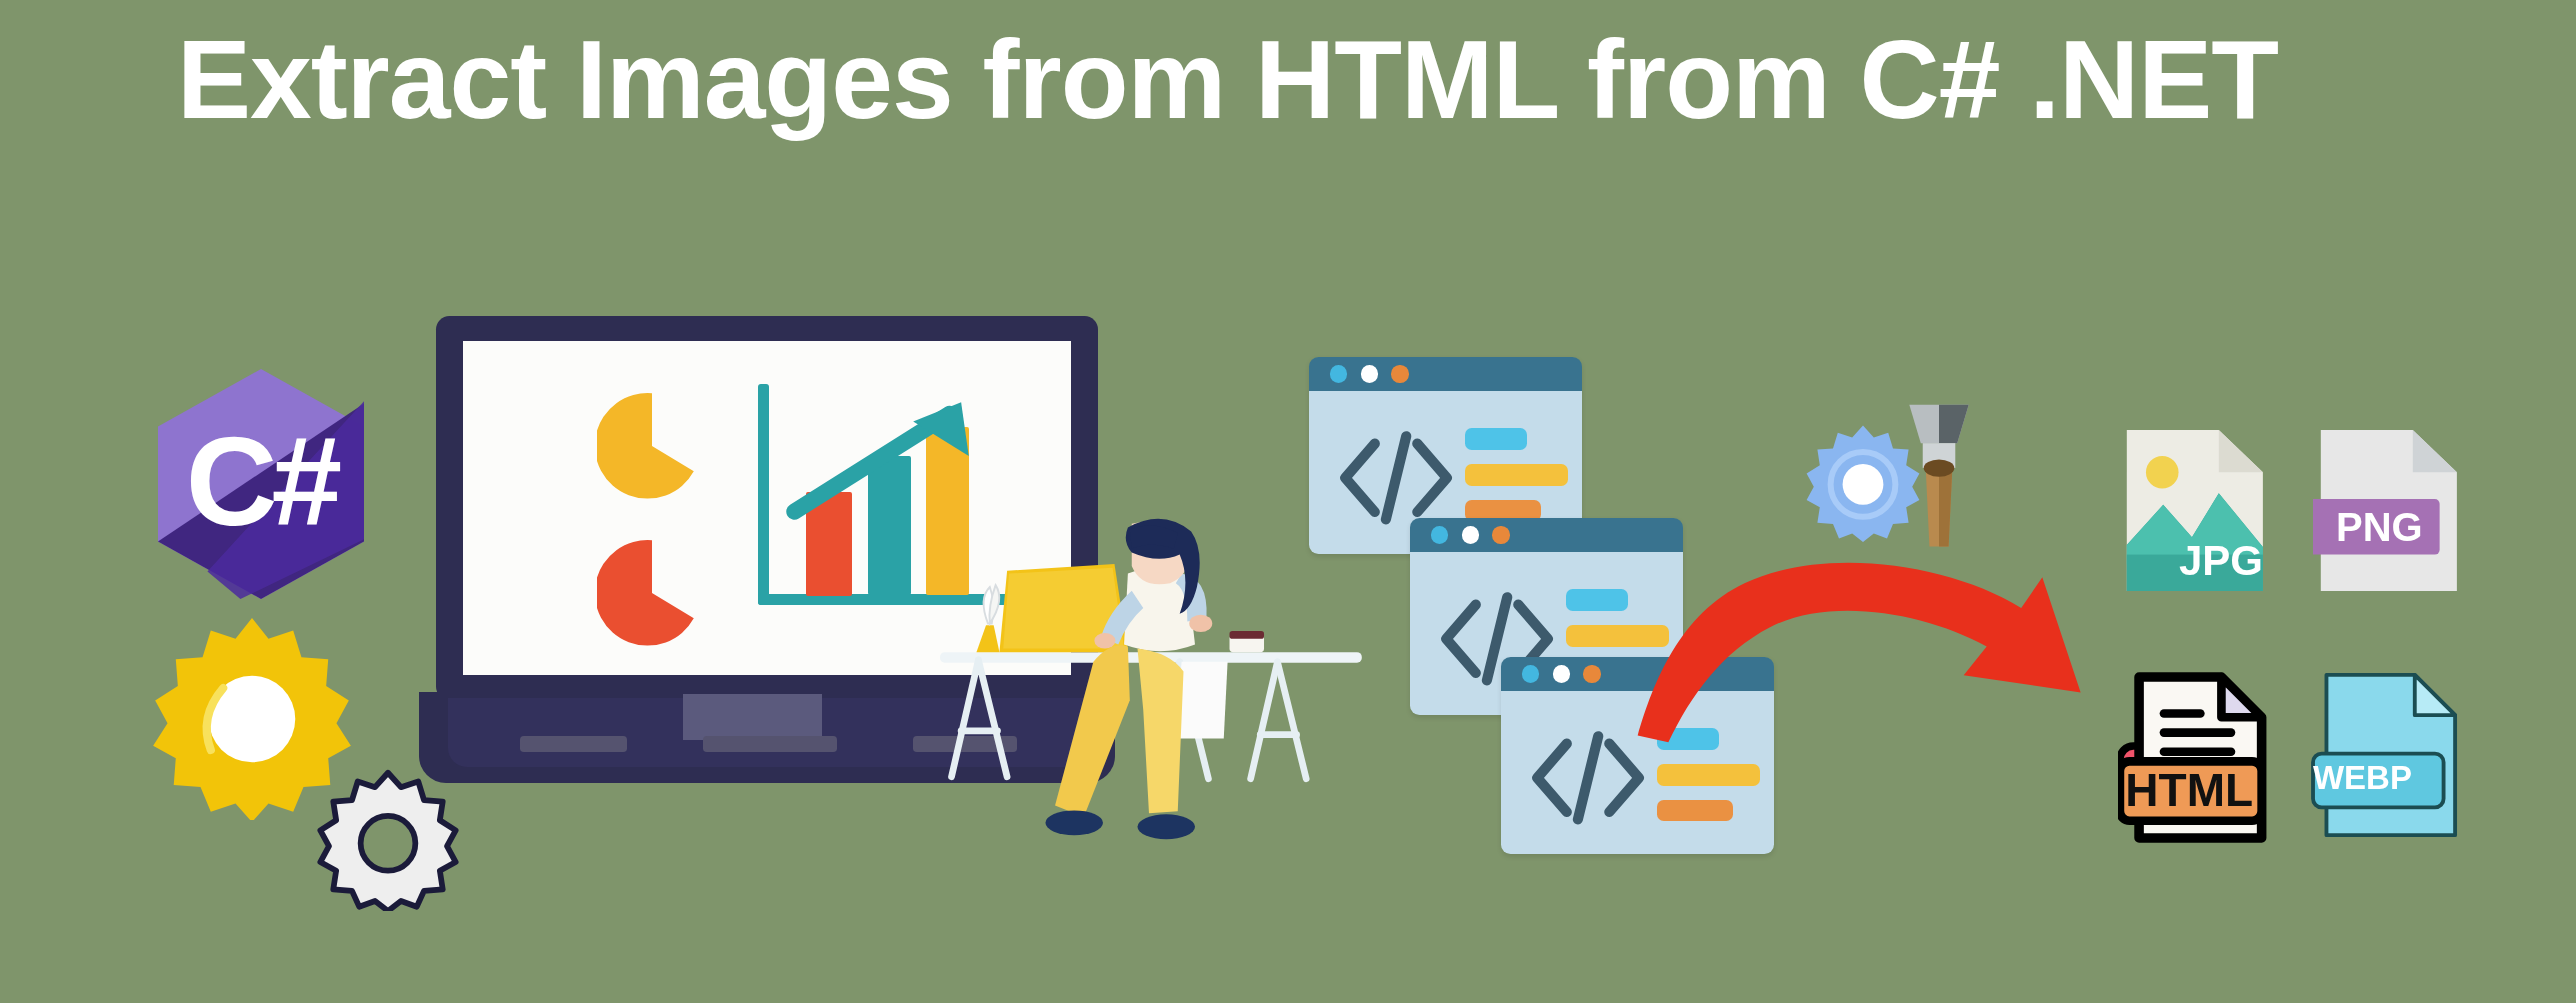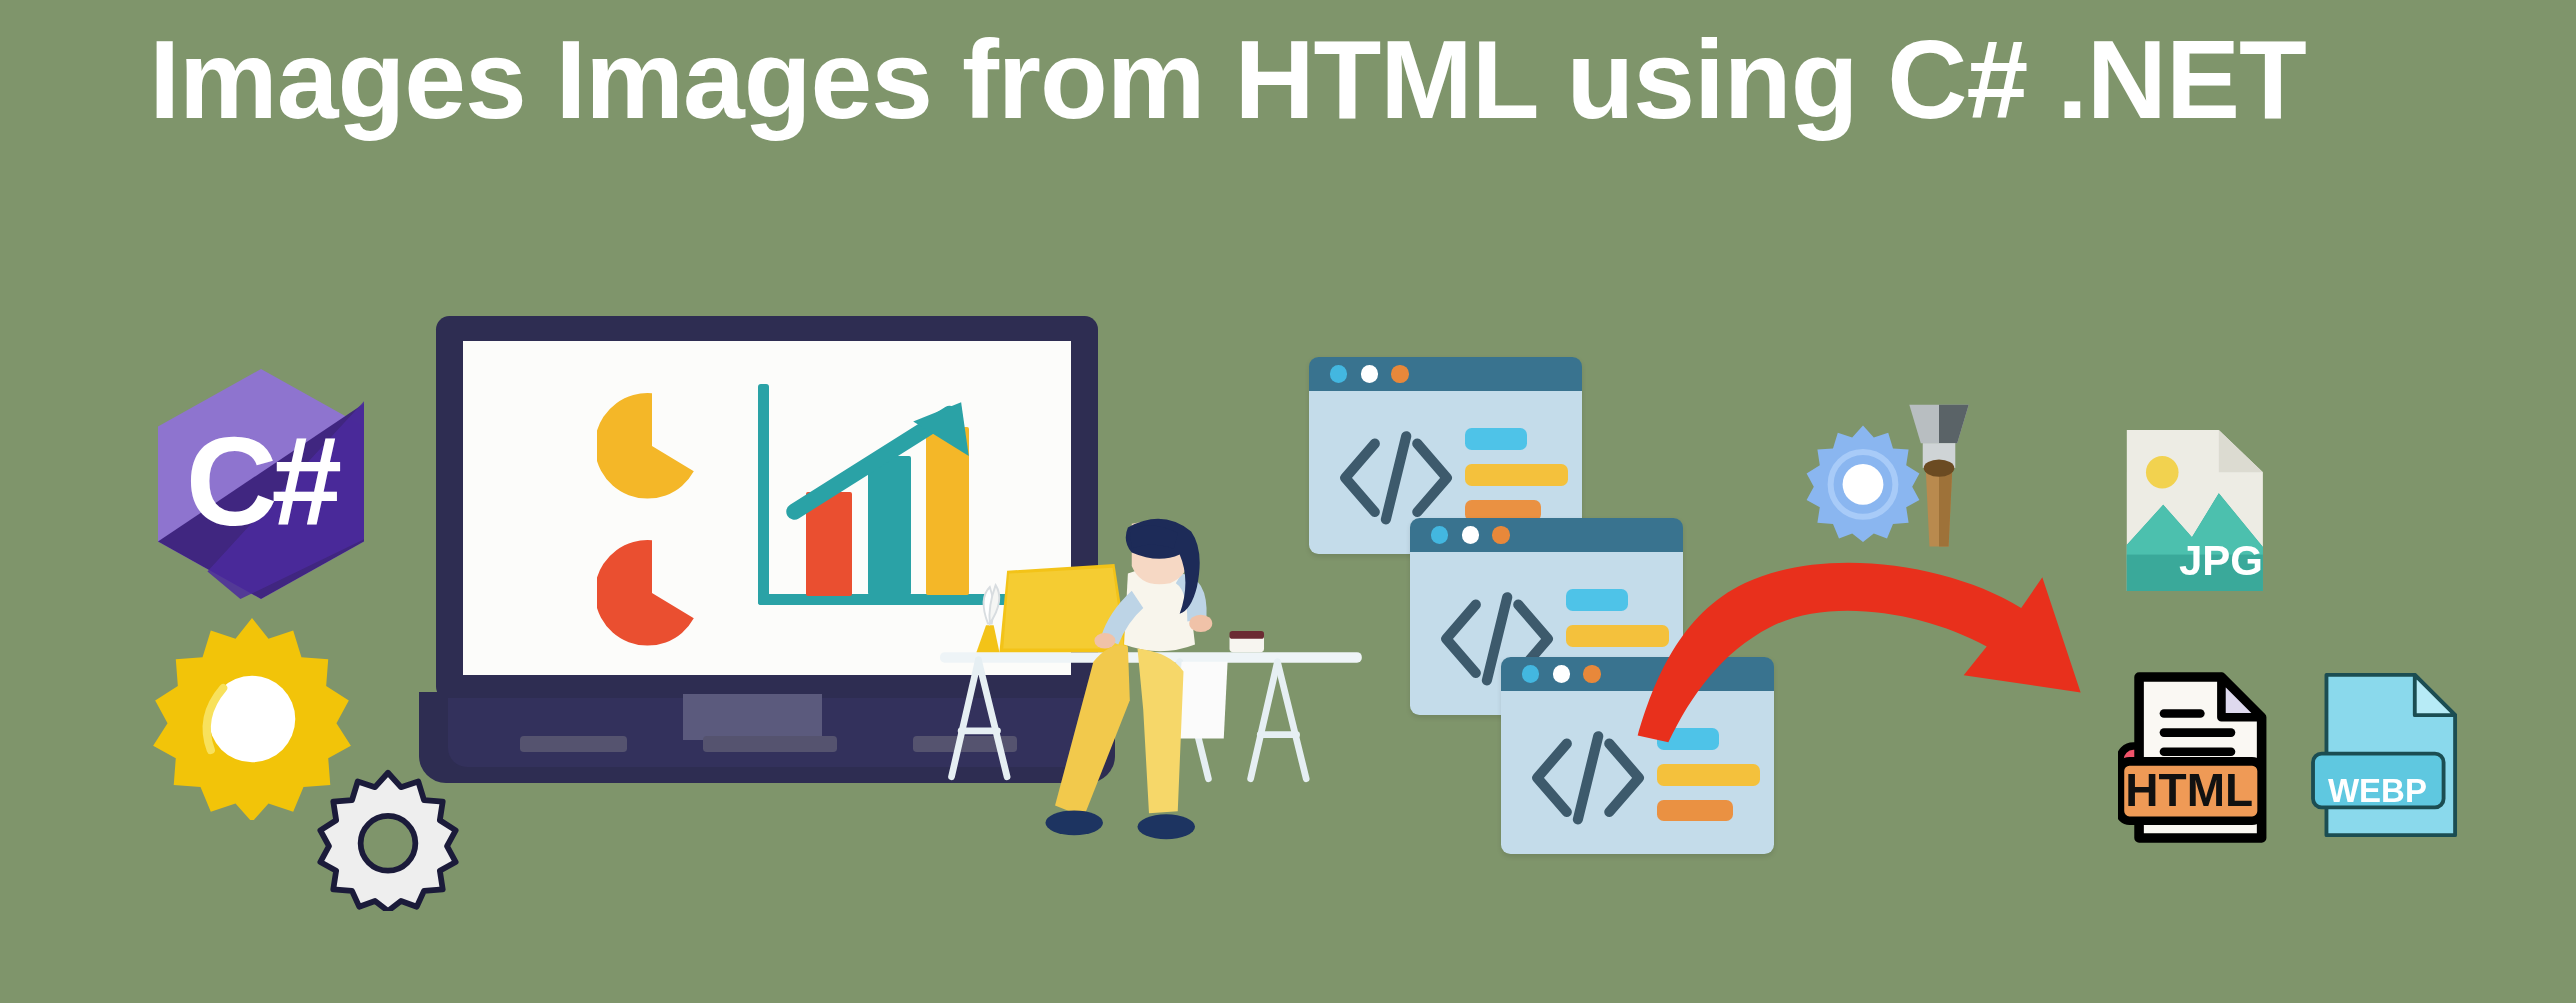"Images Images from HTML using" div.title { text: Images Images from HTML using -> Extract Images from HTML from }
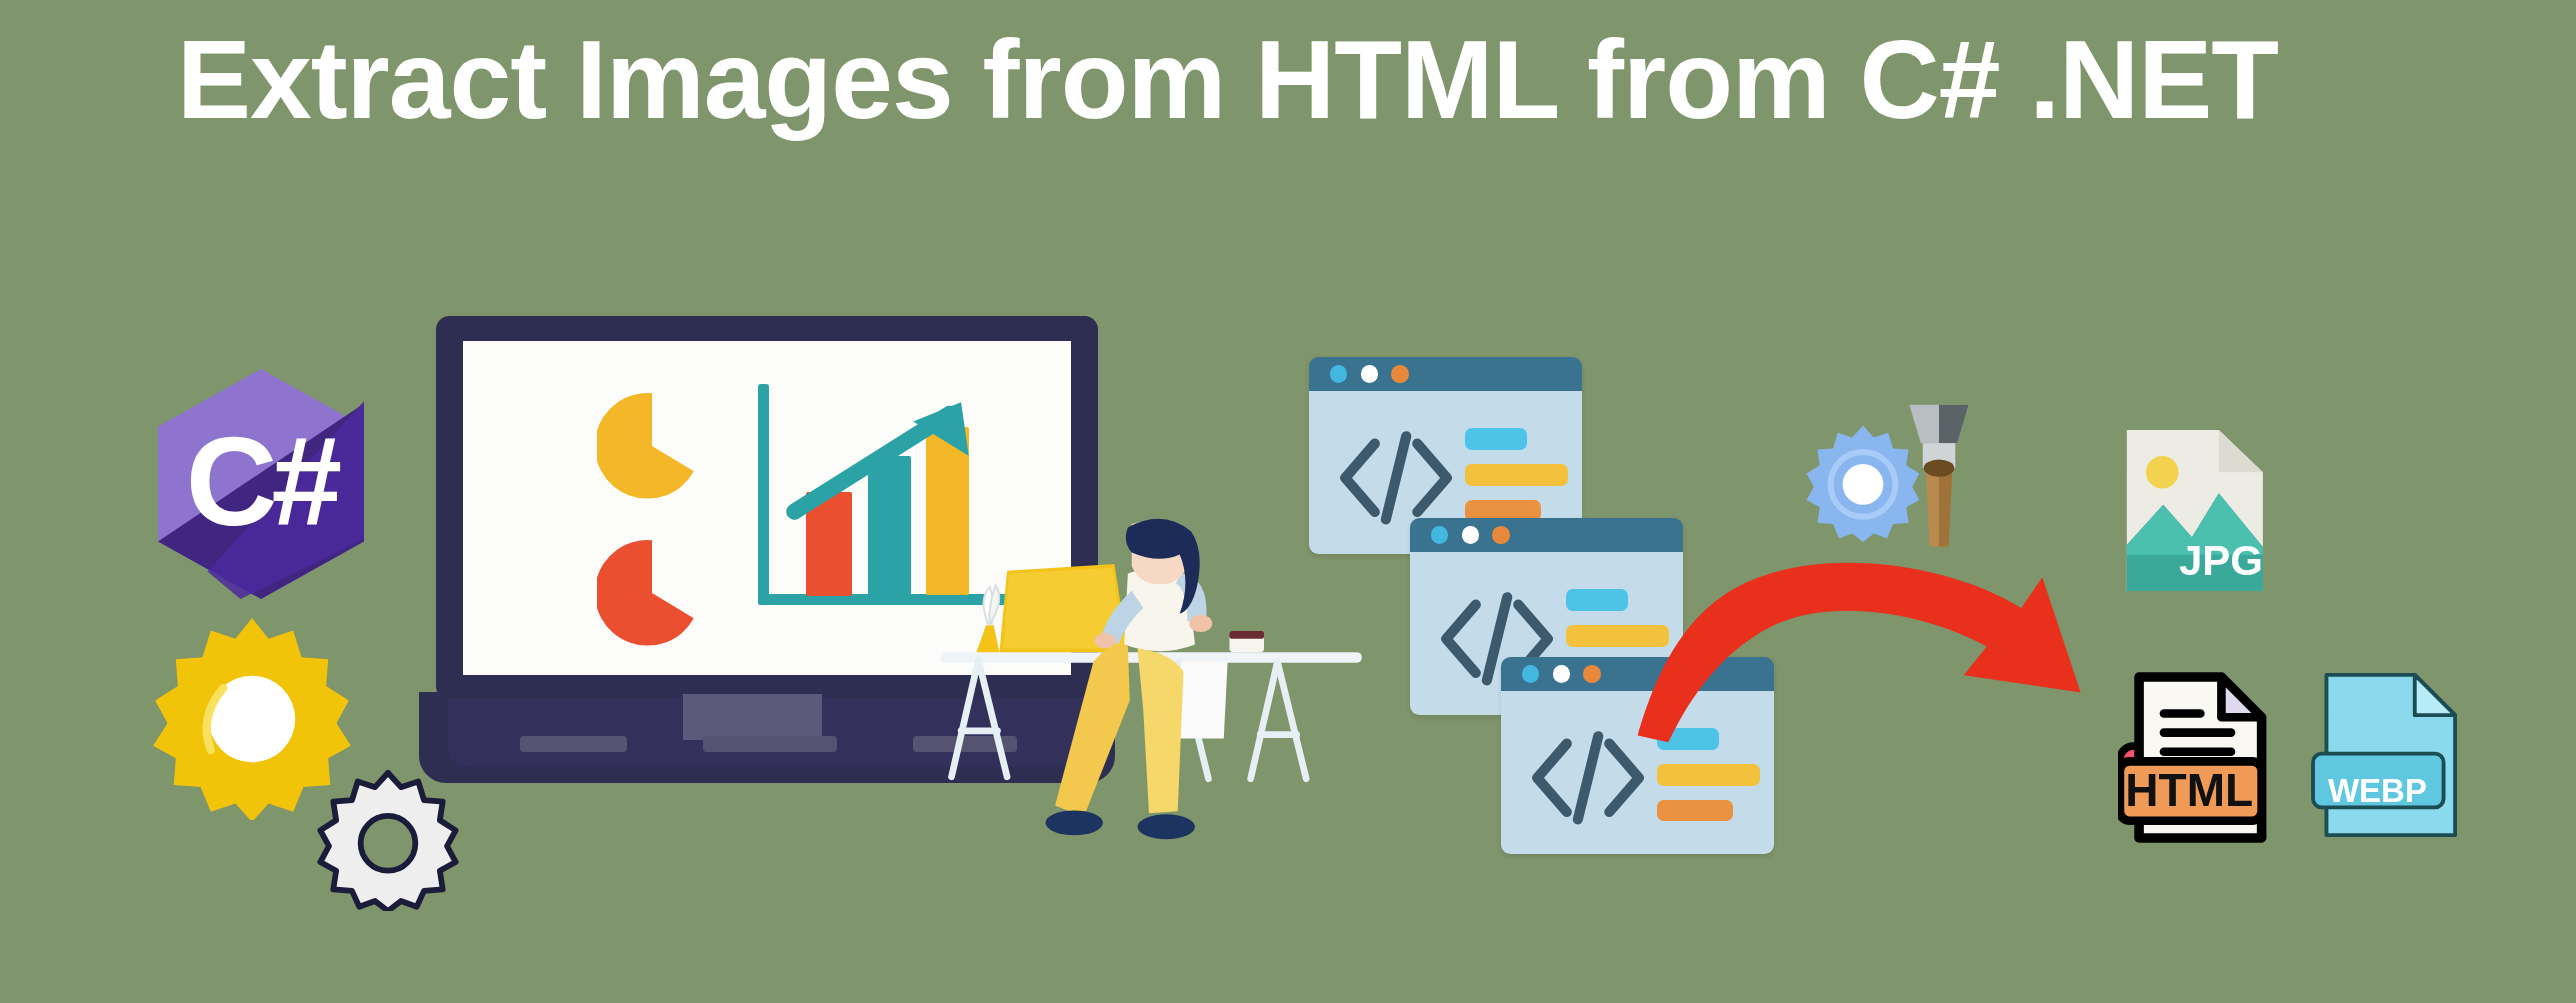"PNG" div.file { html: none -> <div> <svg> <path></path> <path></path> <rect></rect> </svg> <div>PNG</div> </div> }
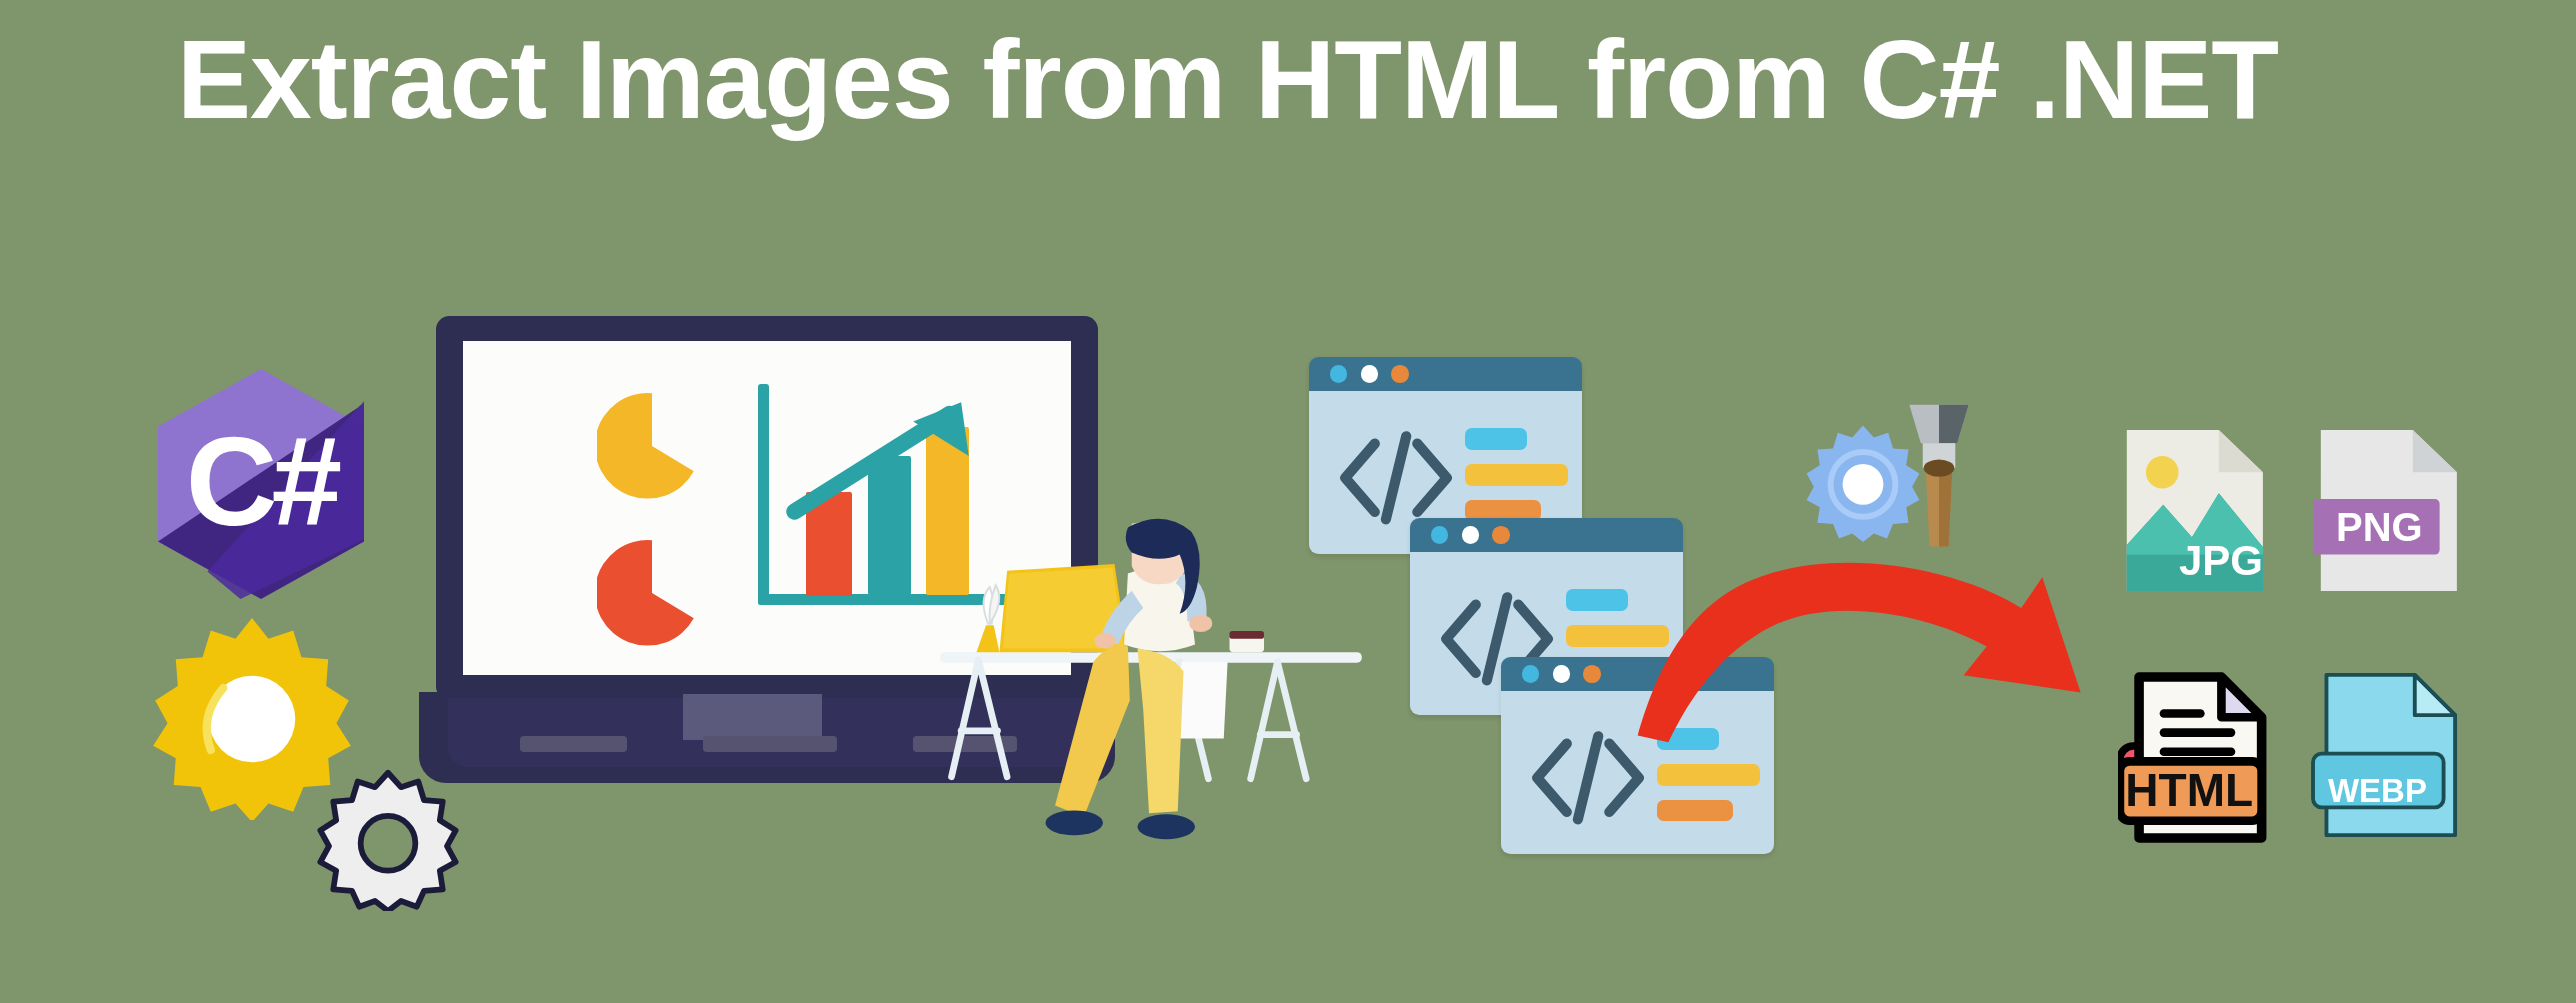"WEBP" .webp .lbl { margin-top: 13px -> none; text-align: center -> none }
